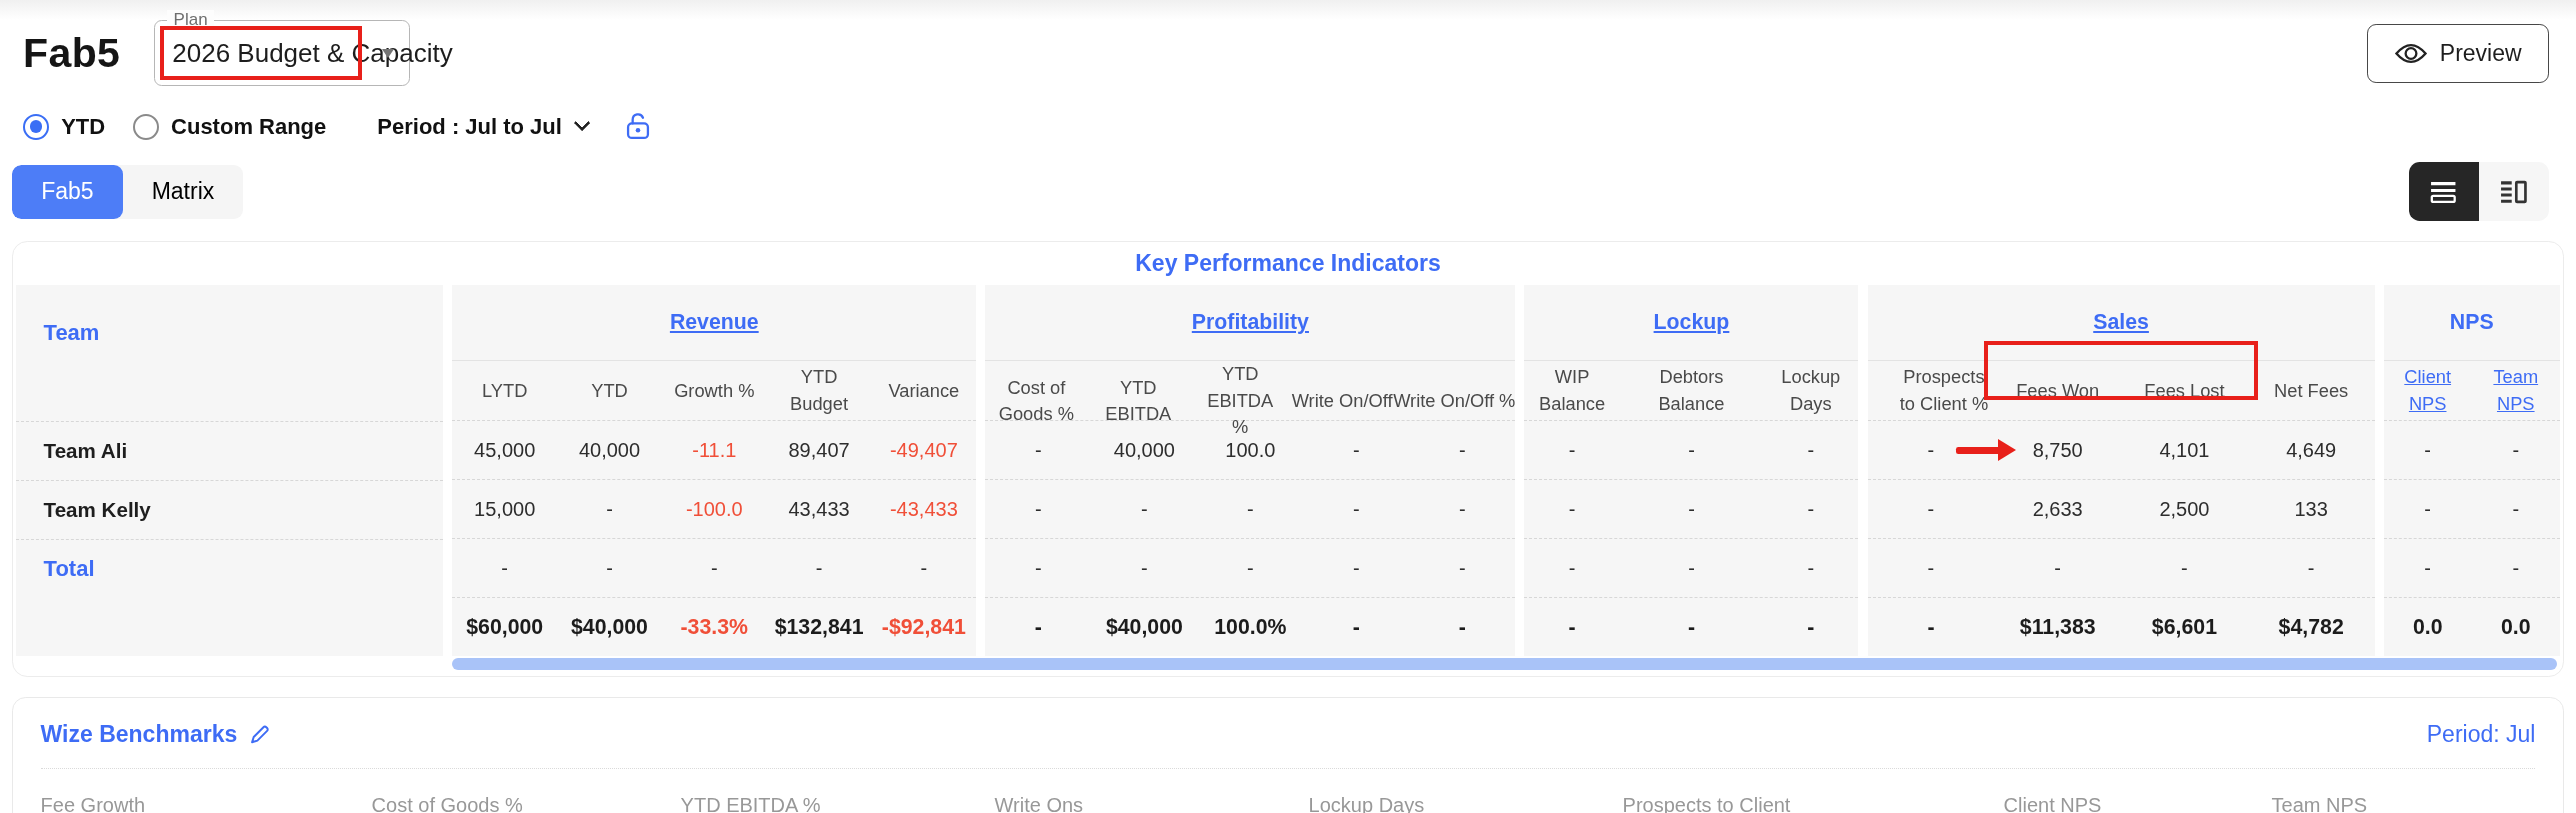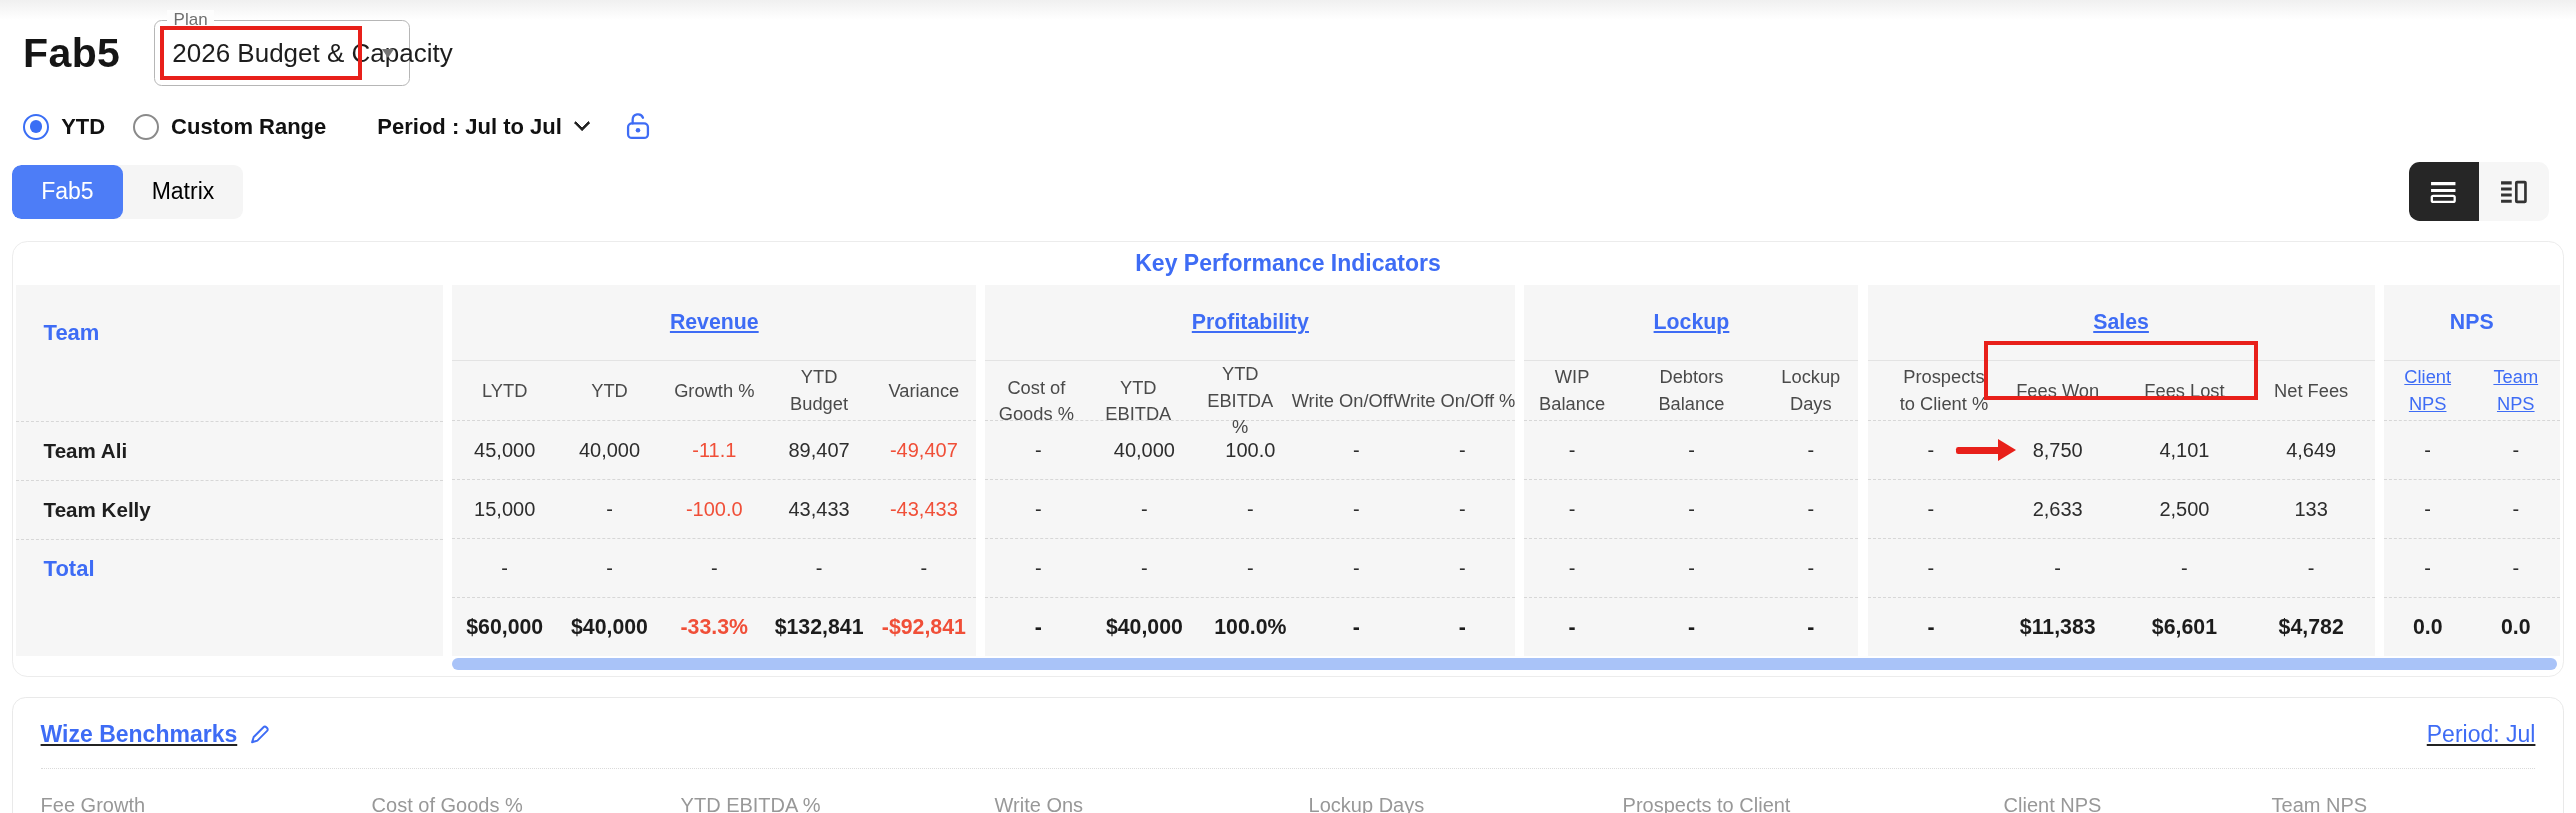"Preview" button.preview-btn { html: none -> <button> <span> <svg> <path></path> <circle></circle> </svg> </span> <span>Preview</span> </button> }
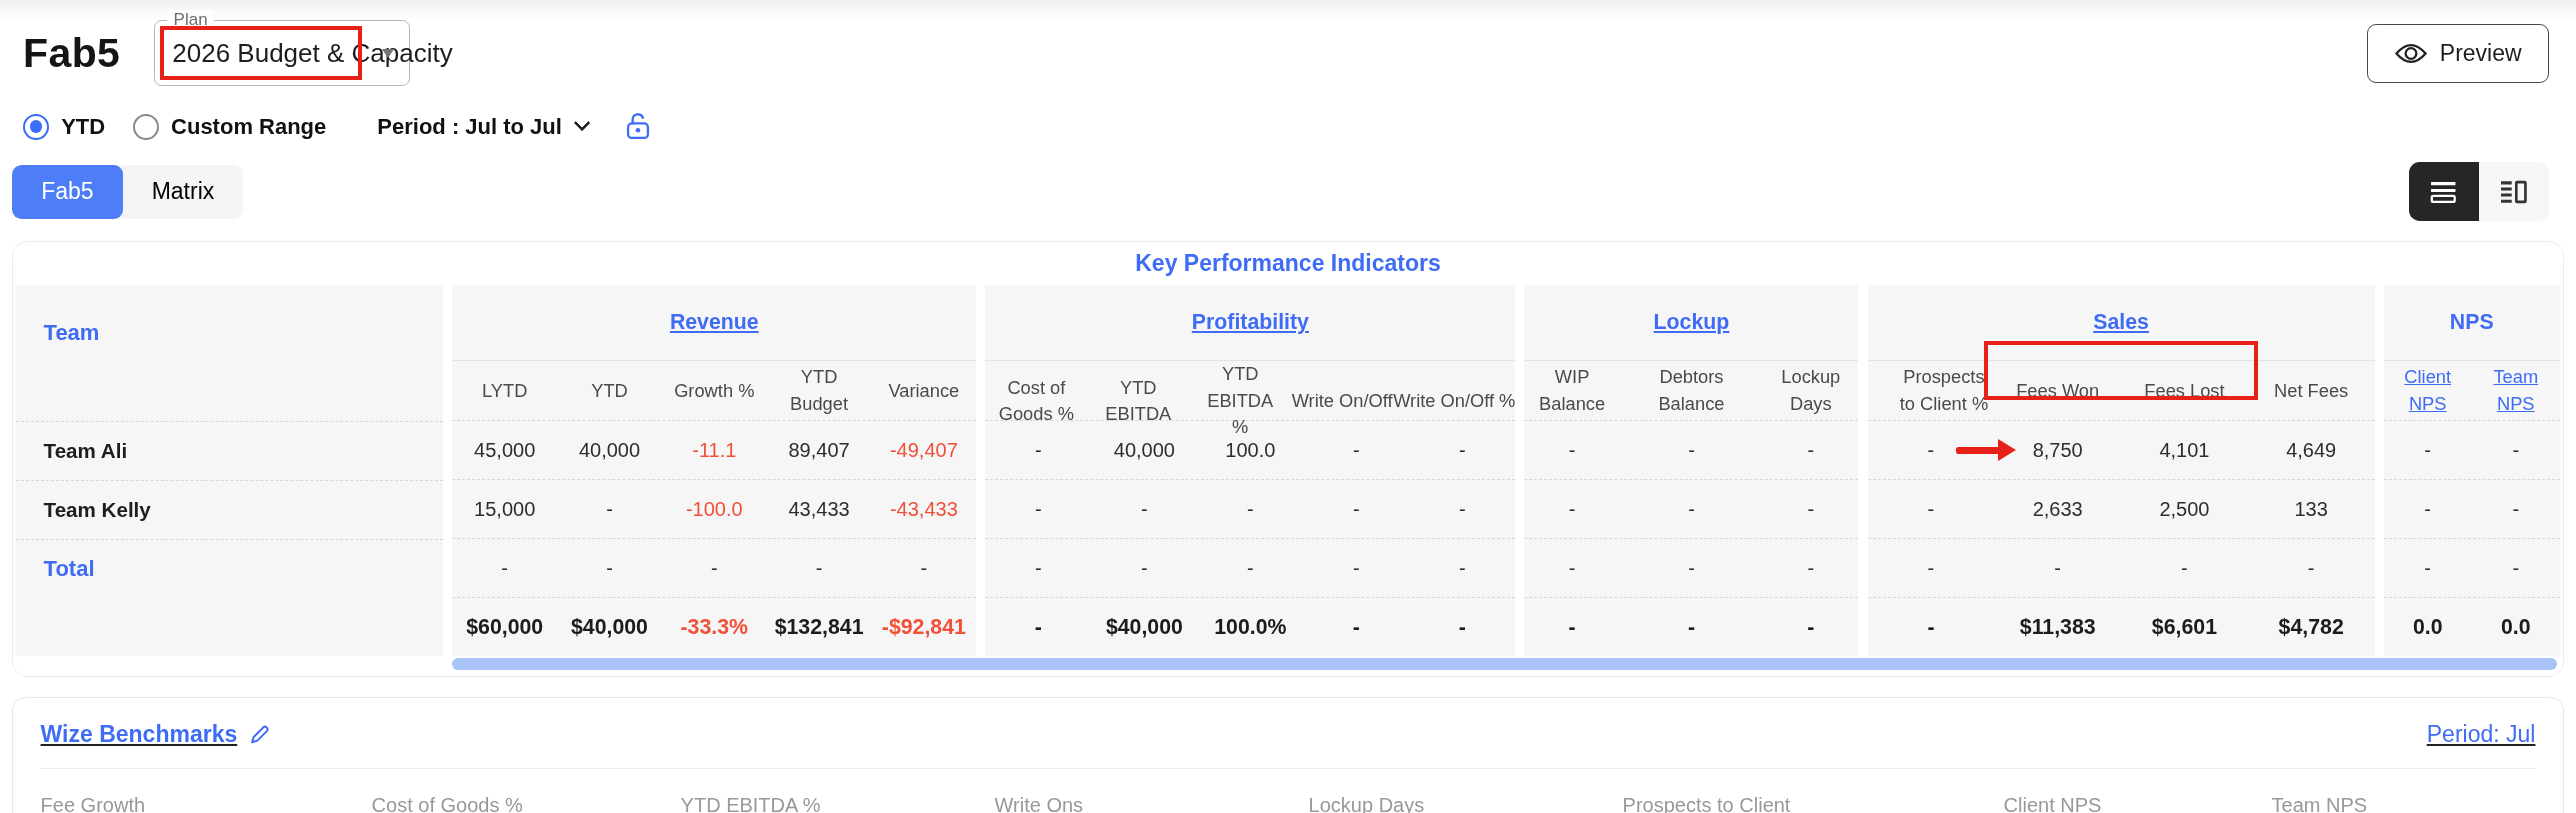"Wize Benchmarks" .bench-head { text-decoration: underline -> none }
